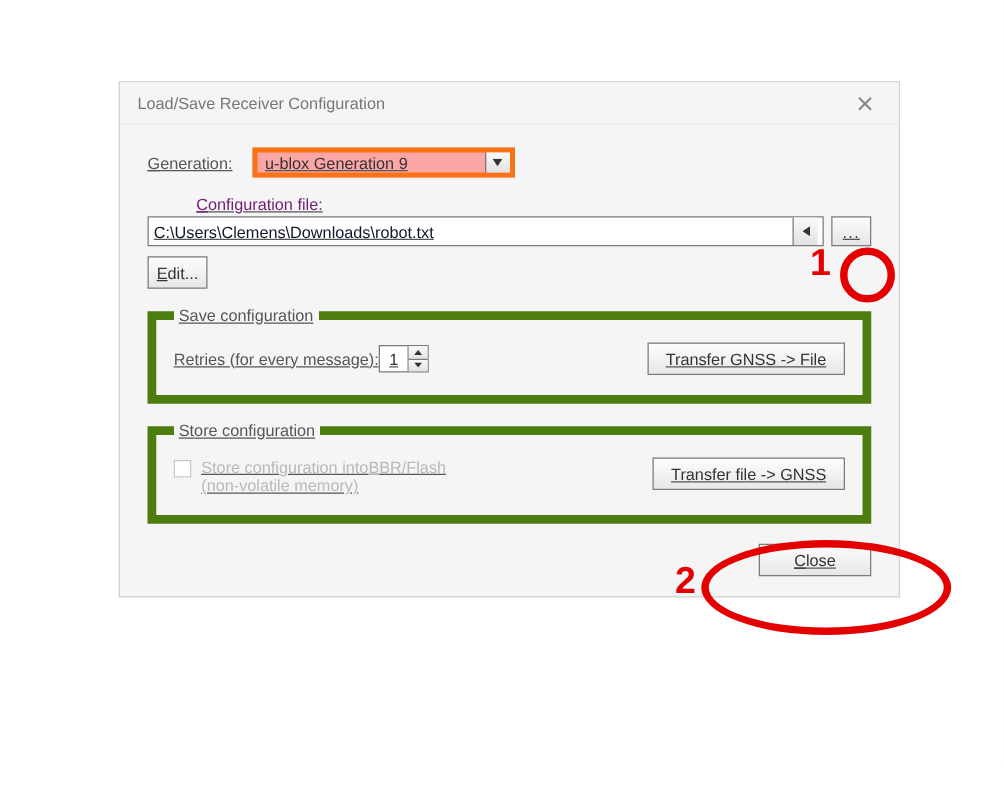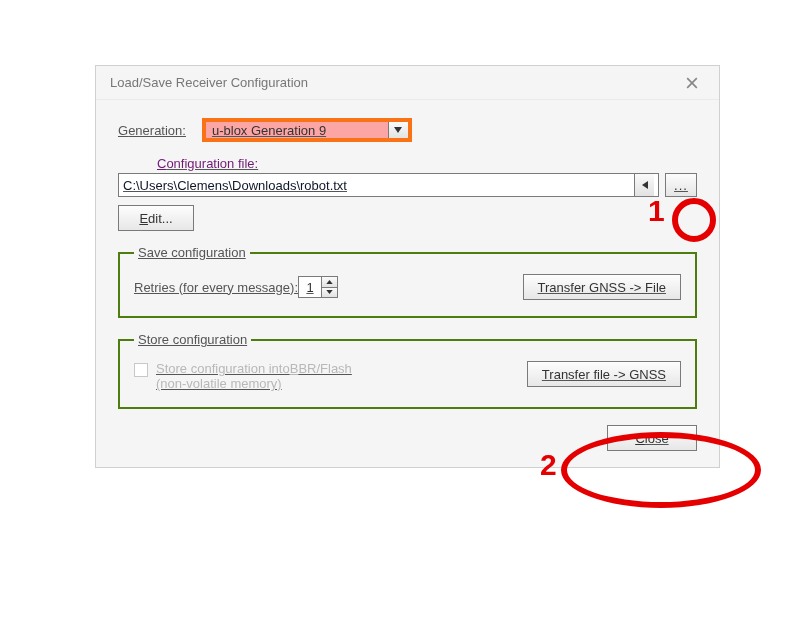"Edit..." .edit-btn { width: 76px -> 48px }
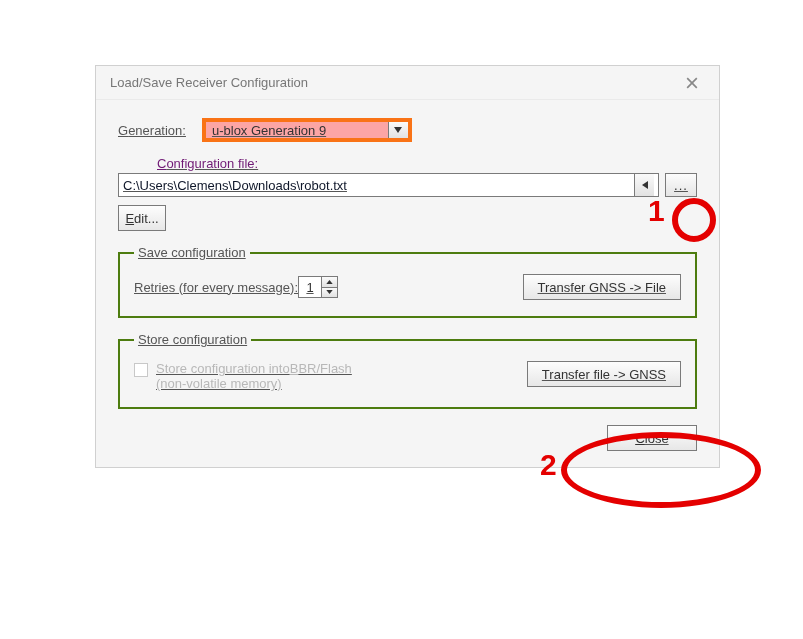"Save configuration" fieldset { border: 2px solid #4d7c0f -> 7px solid #4d7c0f }
